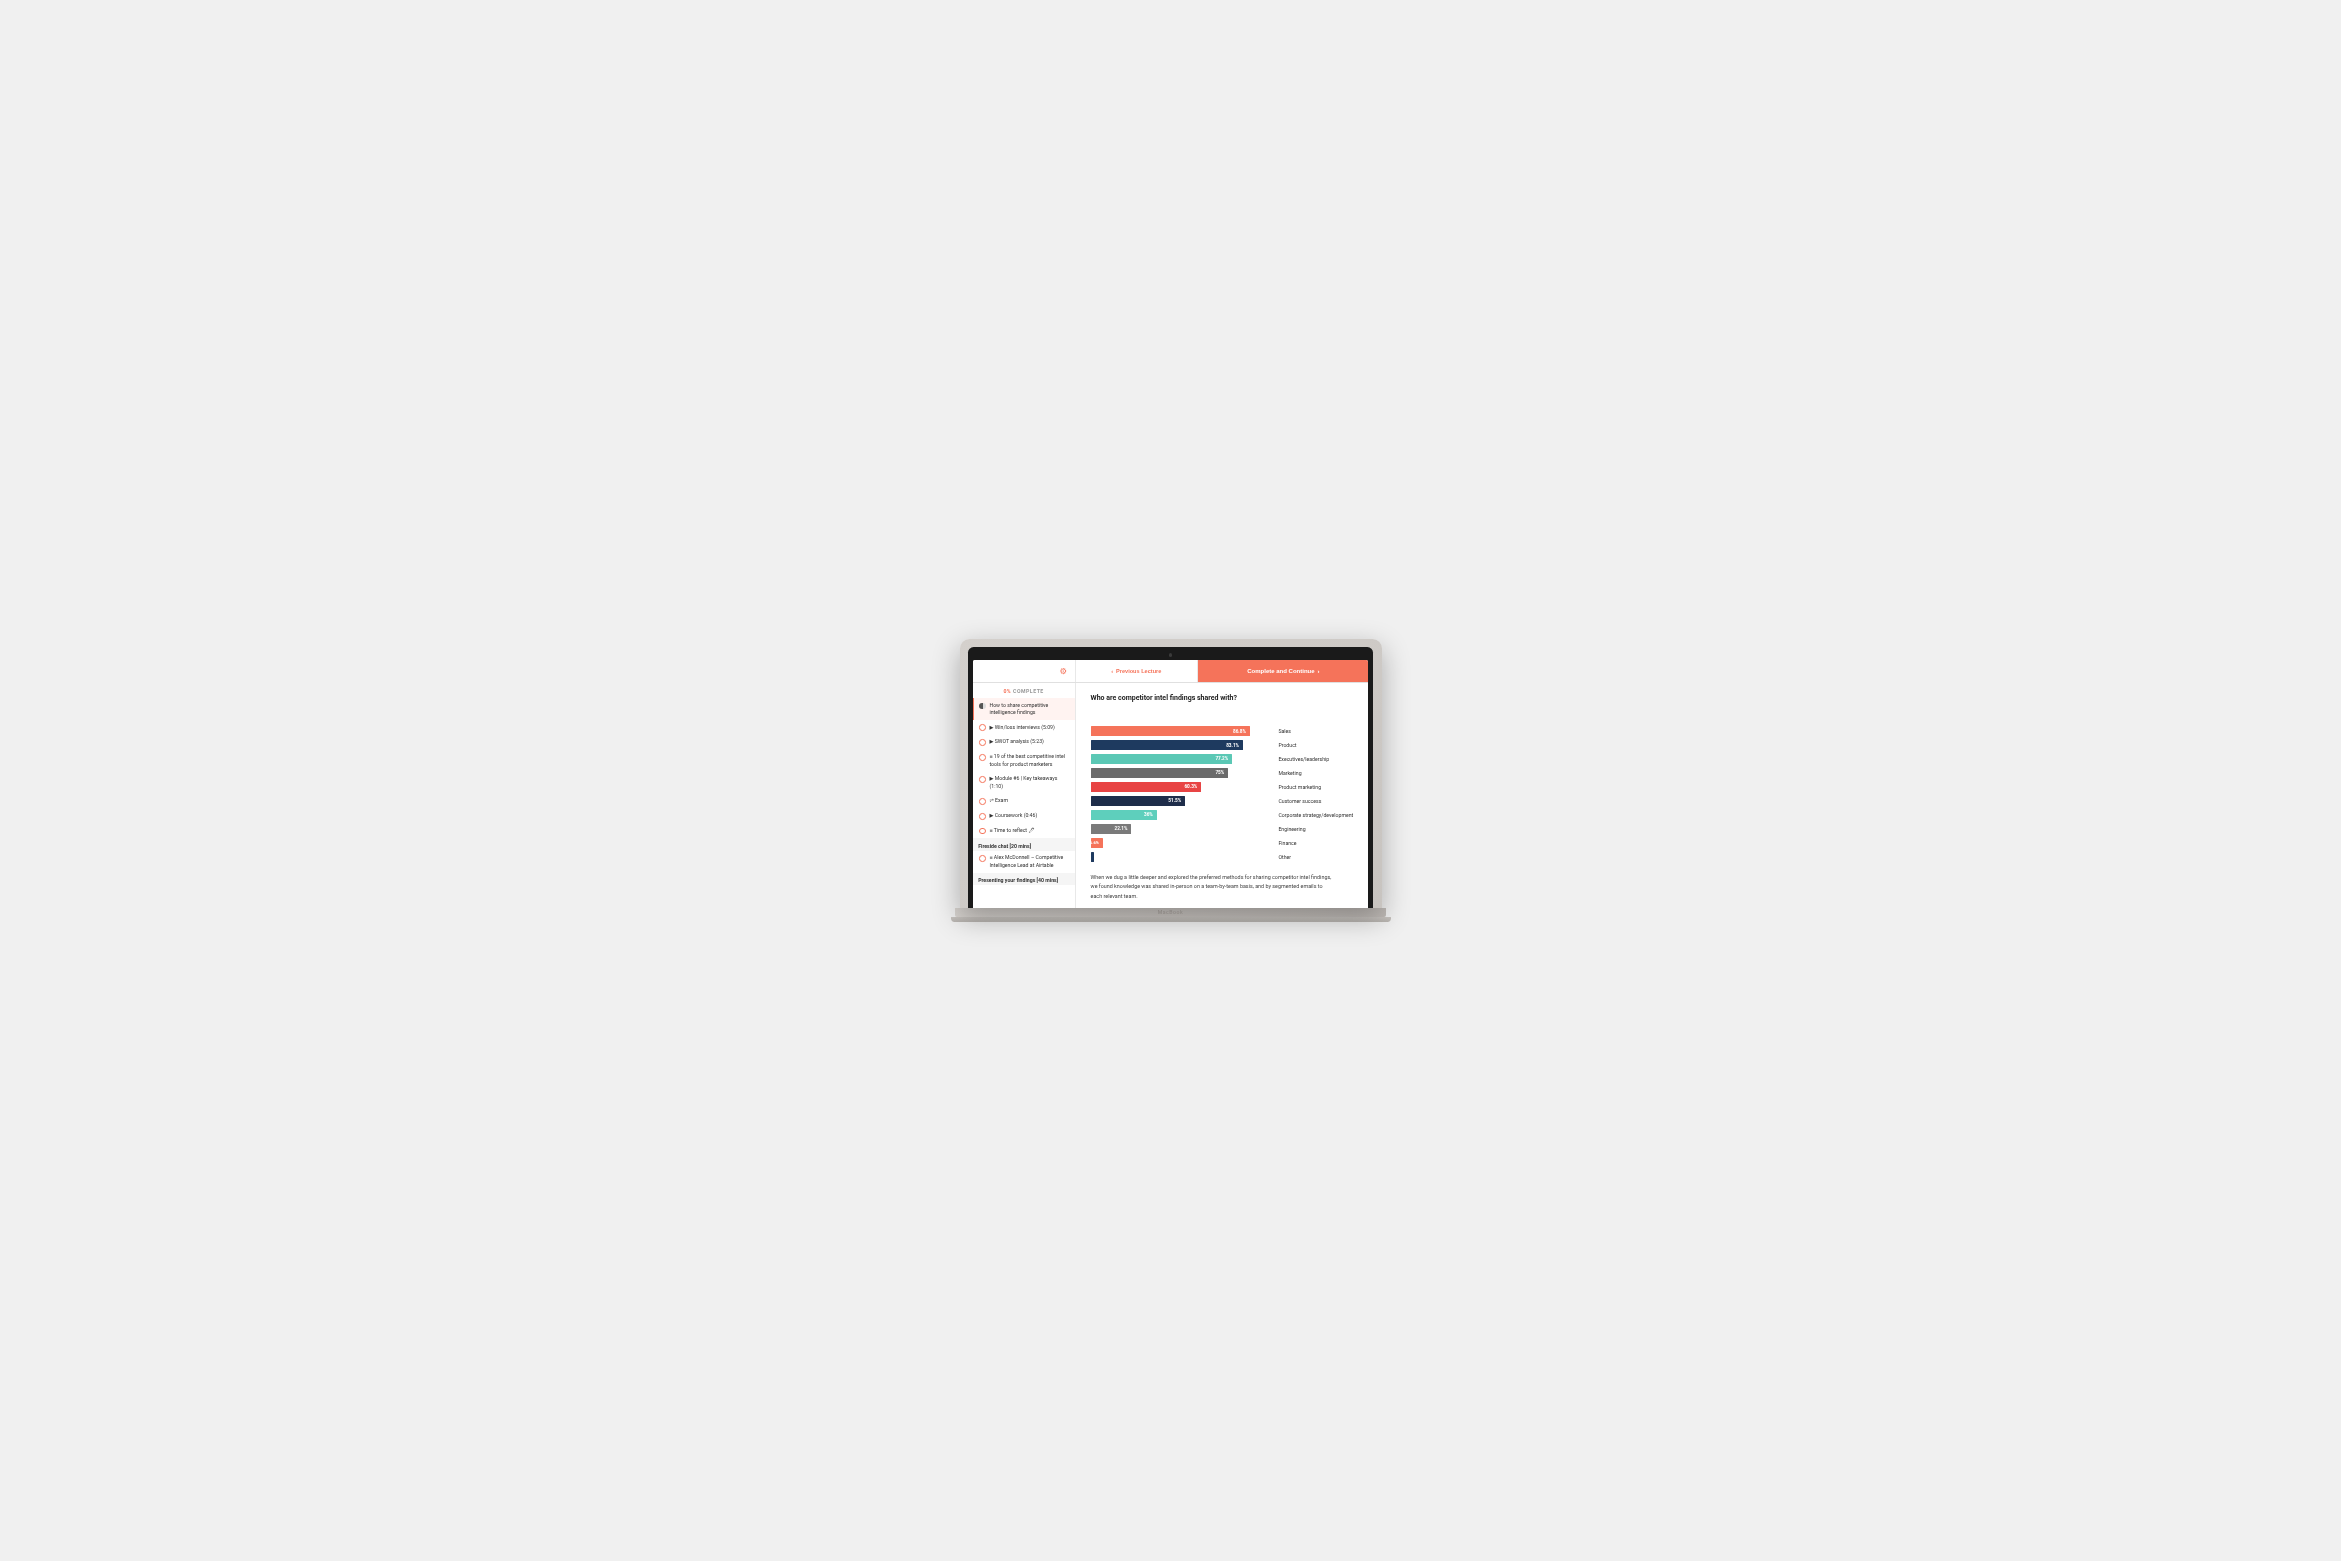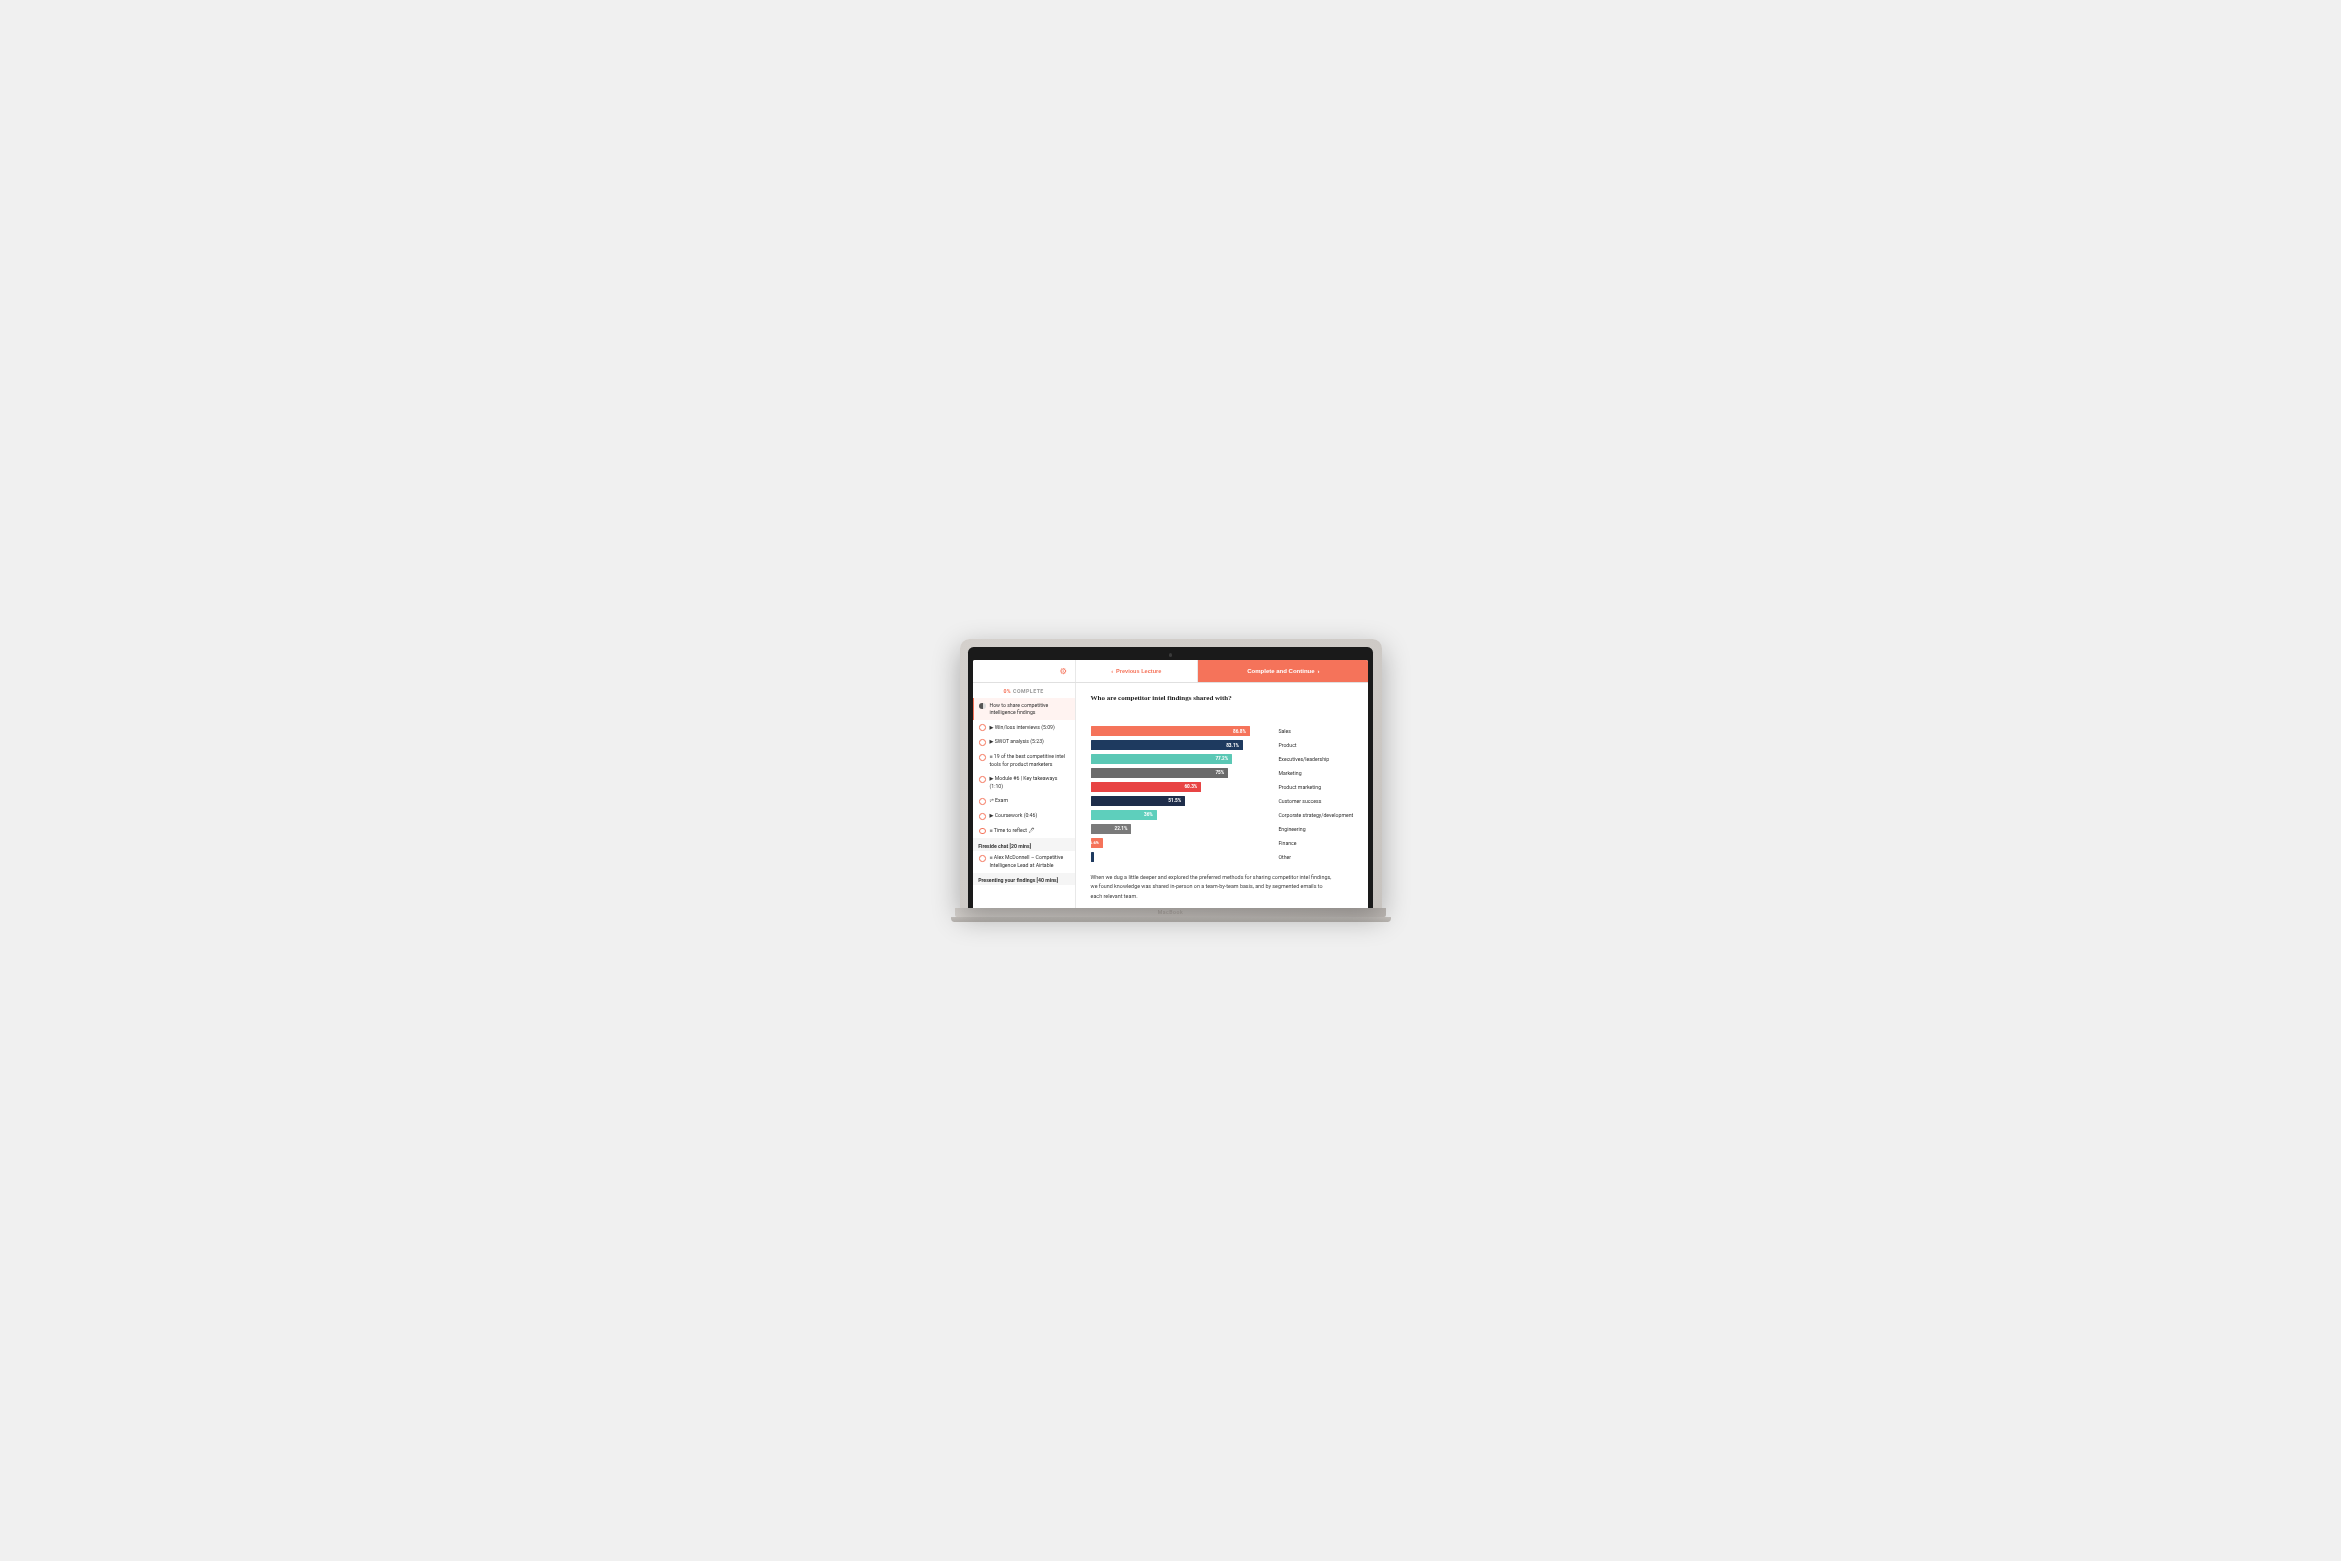"Who are competitor intel findings" .chart-title { font-family: Liberation Serif, serif -> none }
